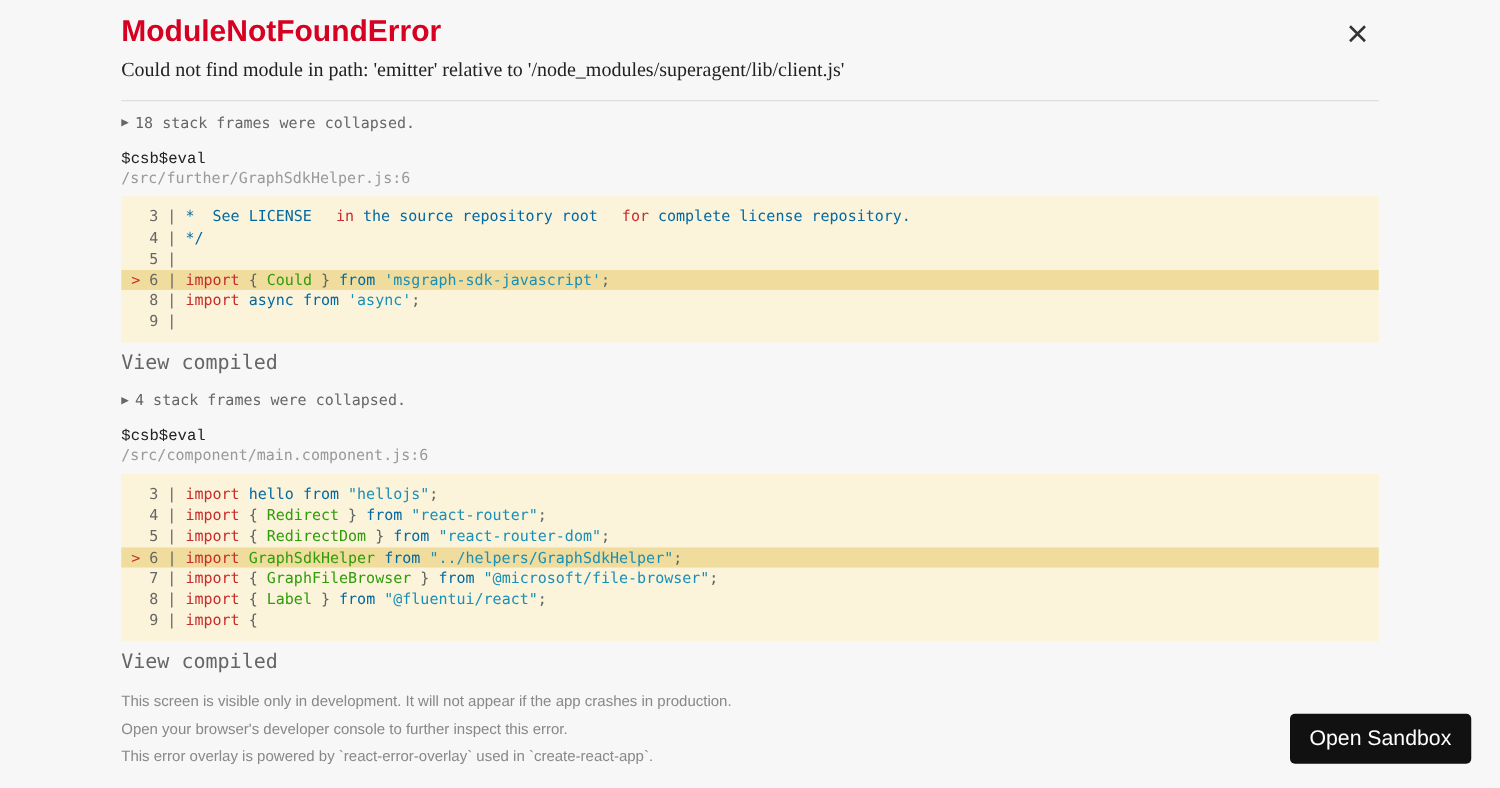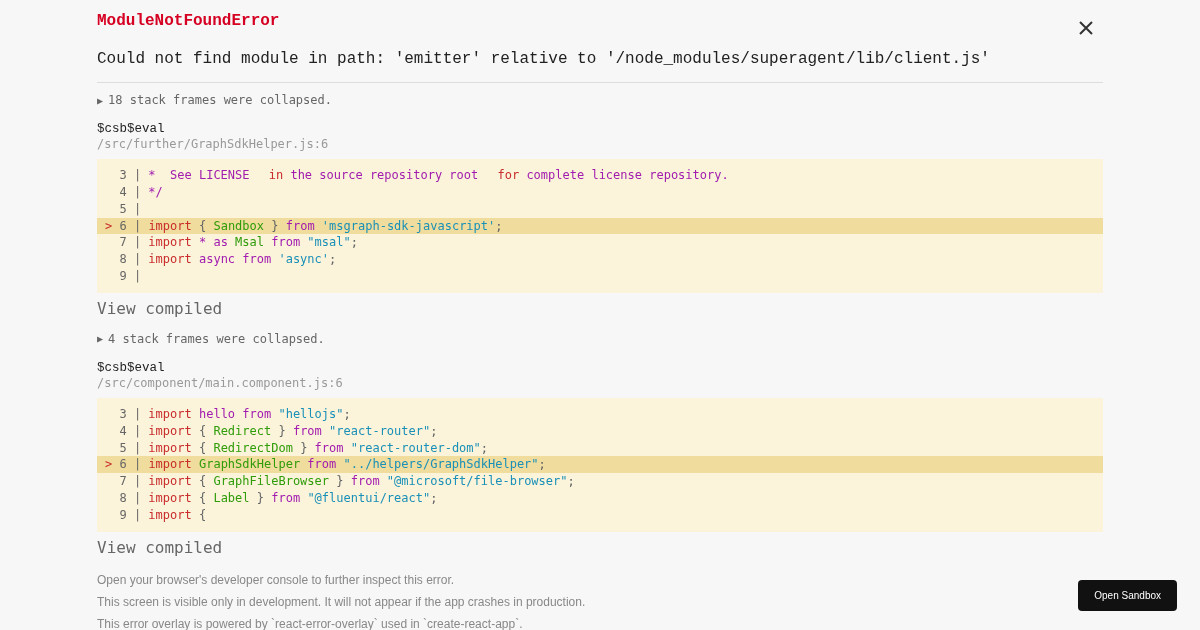"ModuleNotFoundError" .error-title { font-family: Liberation Mono, monospace -> Liberation Sans, sans-serif; font-size: 16px -> 24px; margin-bottom: 20px -> 8px }
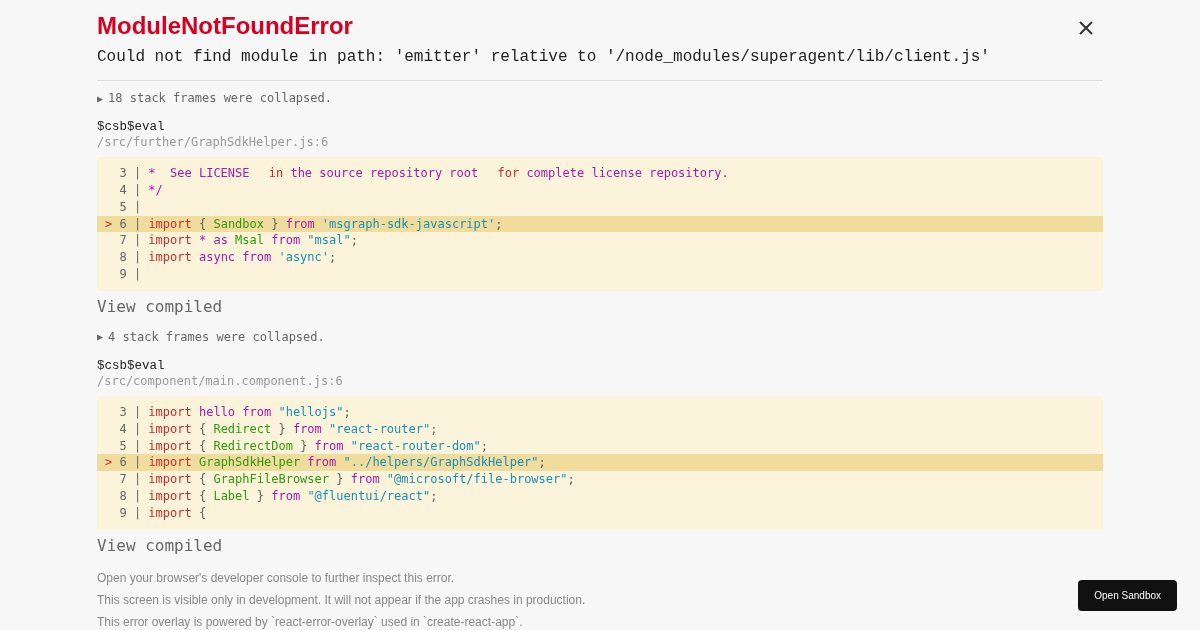"Could not find module in" .error-message { font-family: Liberation Mono, monospace -> Liberation Serif, serif }
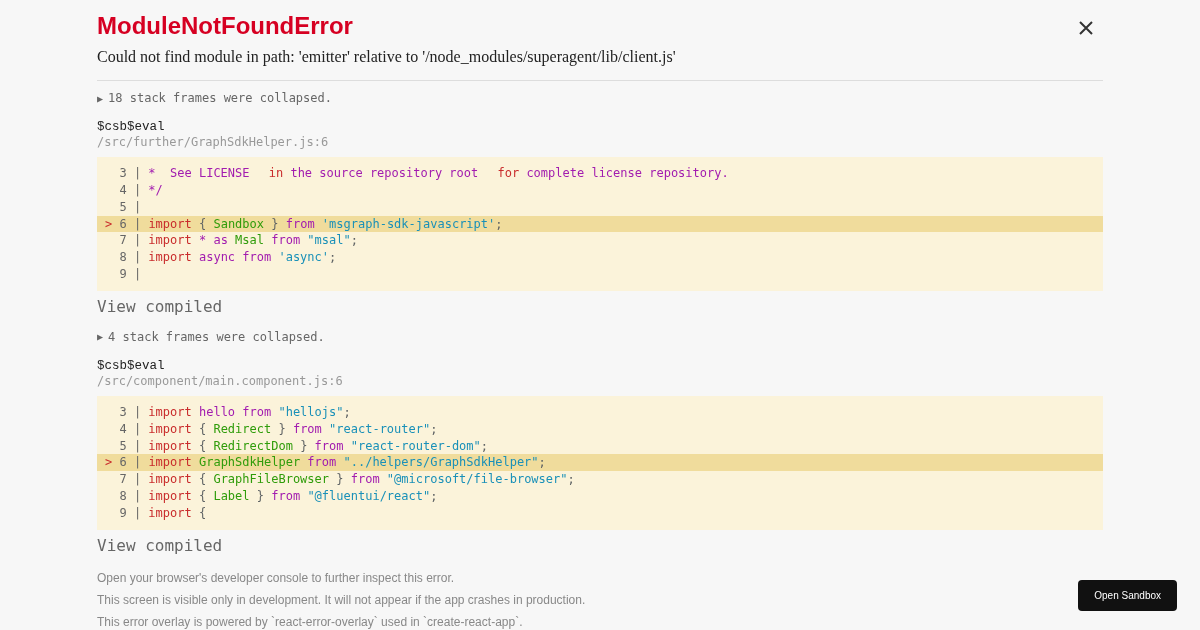"* See LICENSE" .c-plain { color: #a21caf -> #0369a1 }
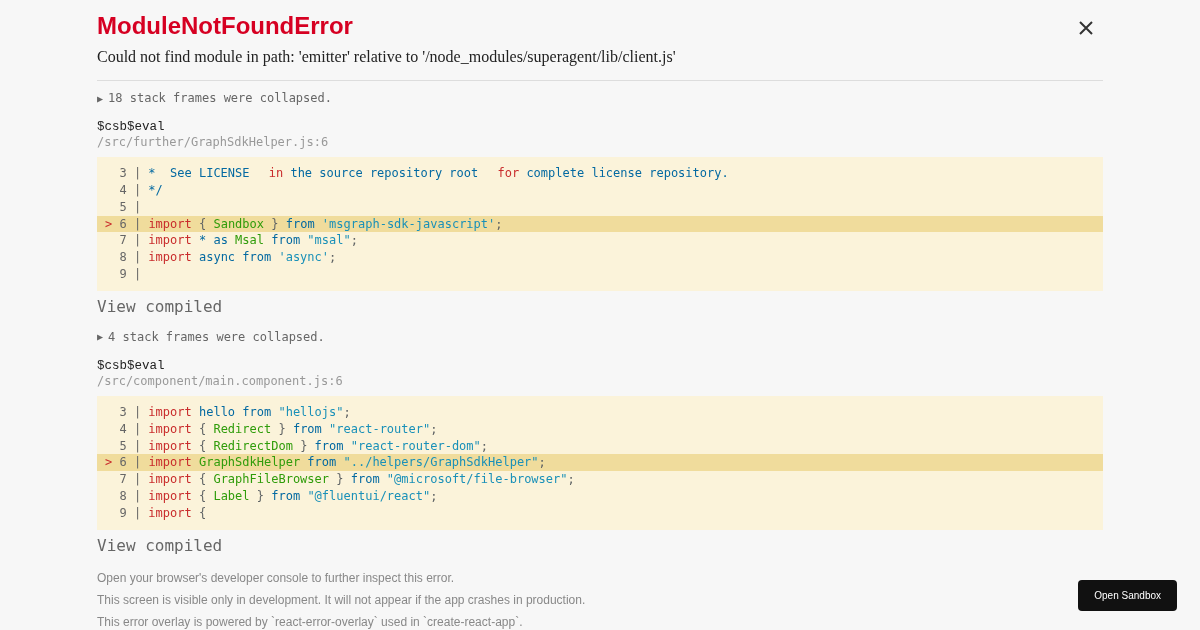"Sandbox" span.c-name { text: Sandbox -> Could }
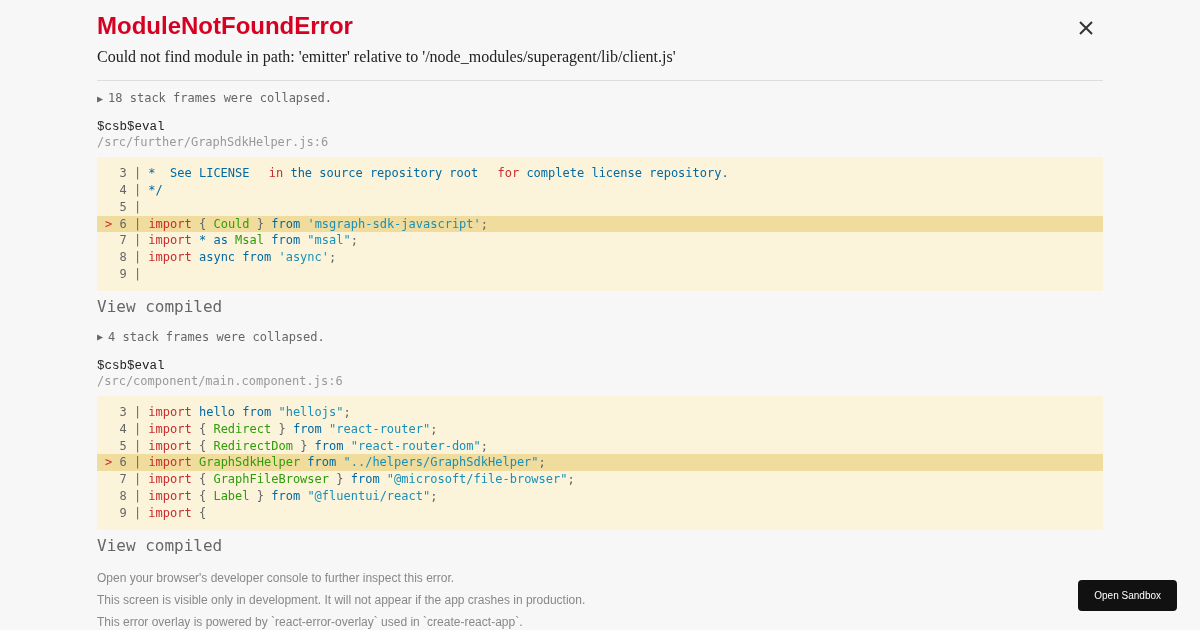"7 | import * as" div.code-line { html: <div><span> 7 |</span> <span>import</span> <span>* as </span><span>Msal</span> <span>from</span> <span>"msal"</span><span>;</span></div> -> none }
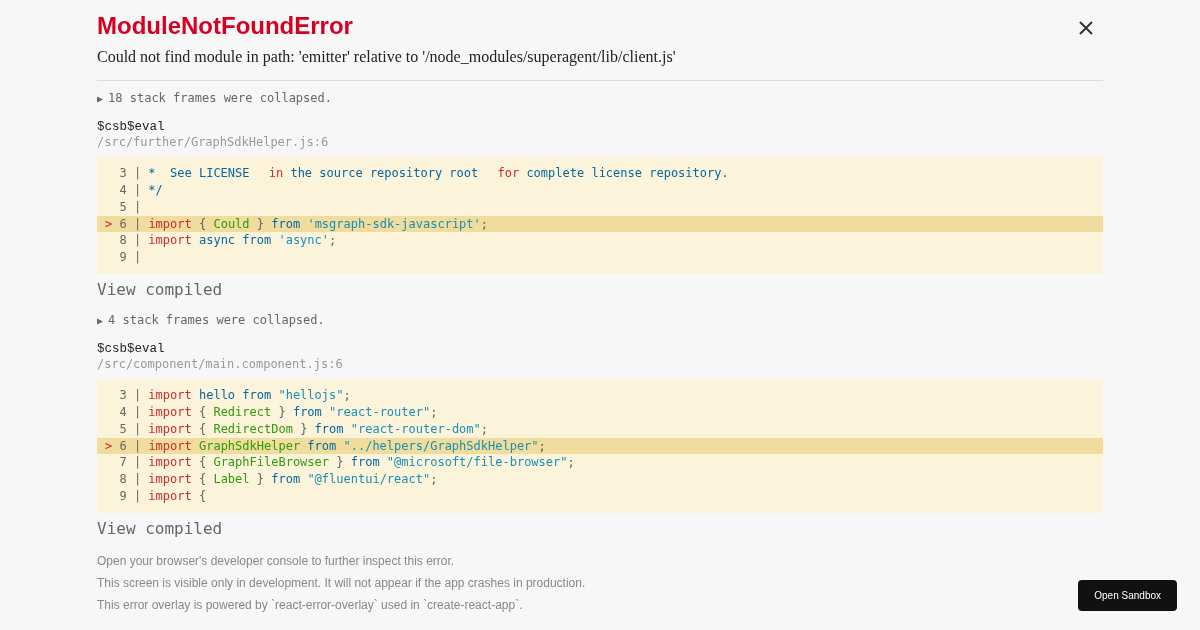"Open your browser's developer console" div.footer-text { order: before "This screen is visible only" -> after "This screen is visible only" }
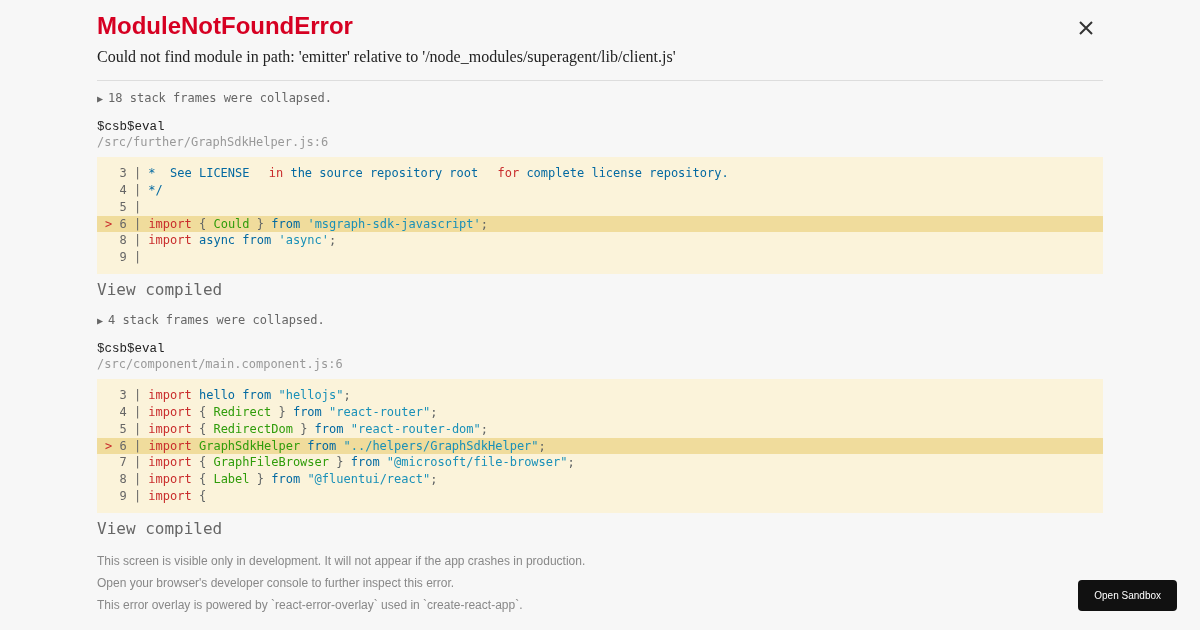"Open Sandbox" .open-sandbox { font-size: 10px -> 17px }
